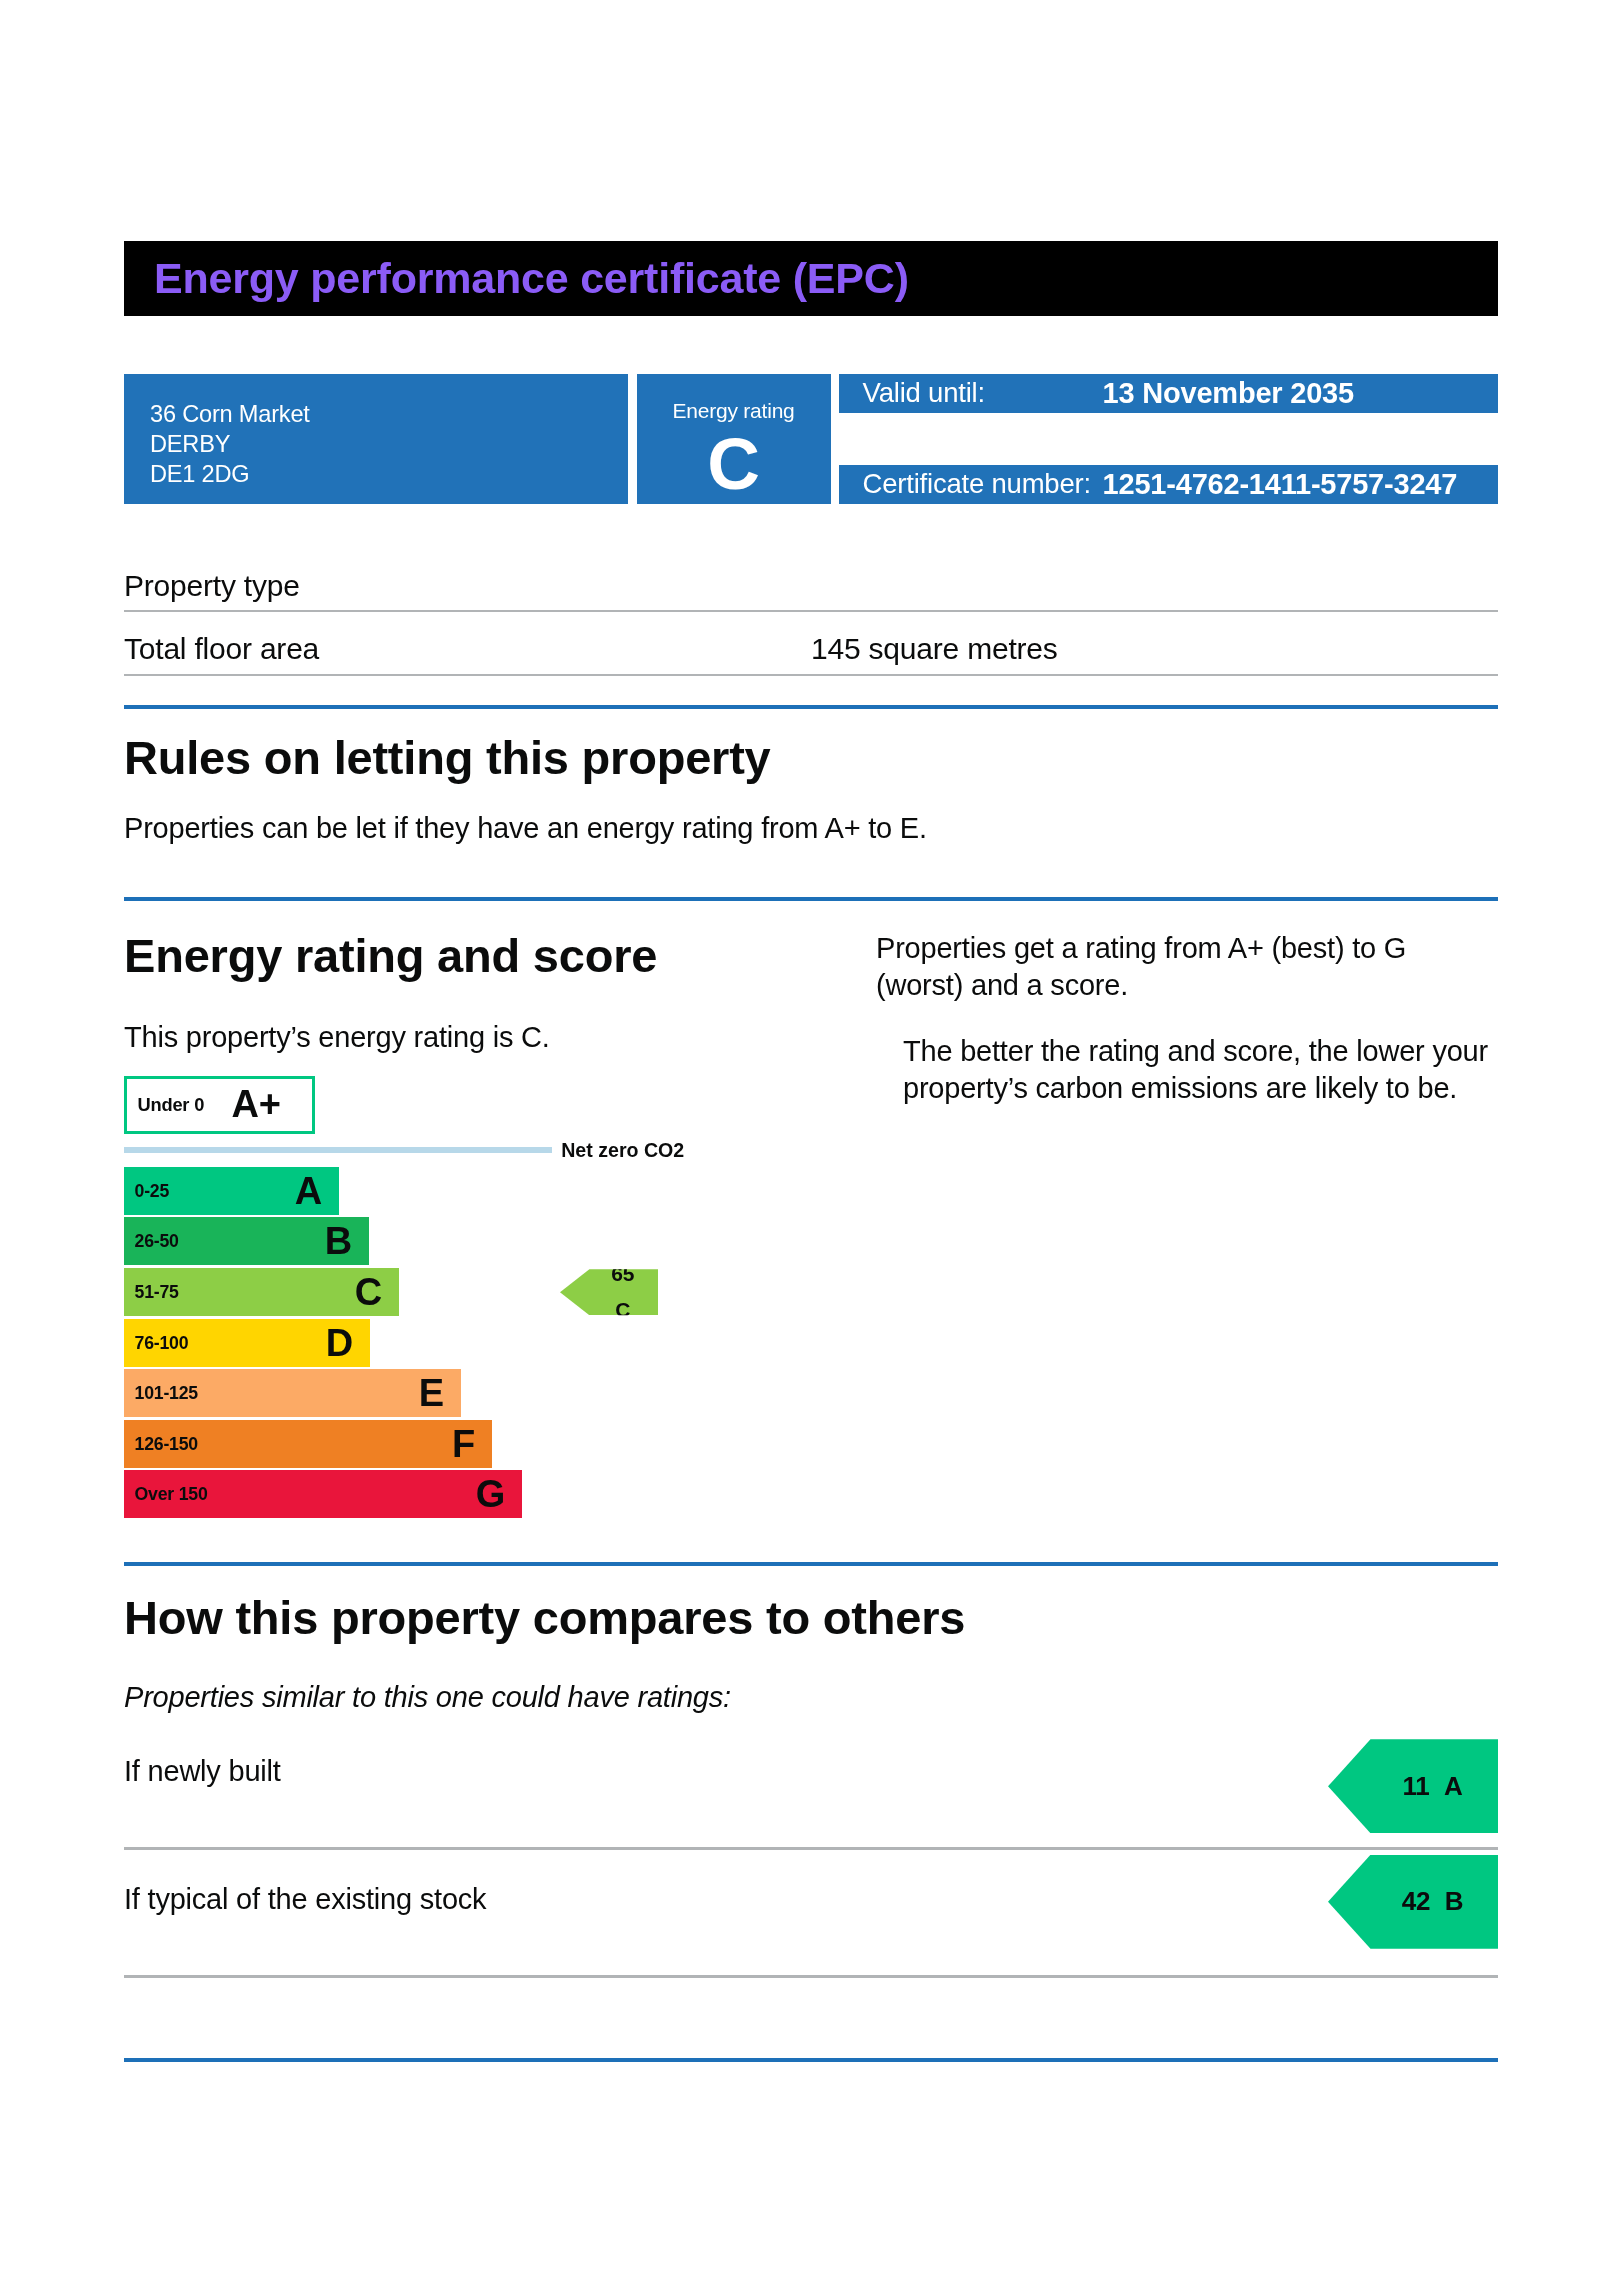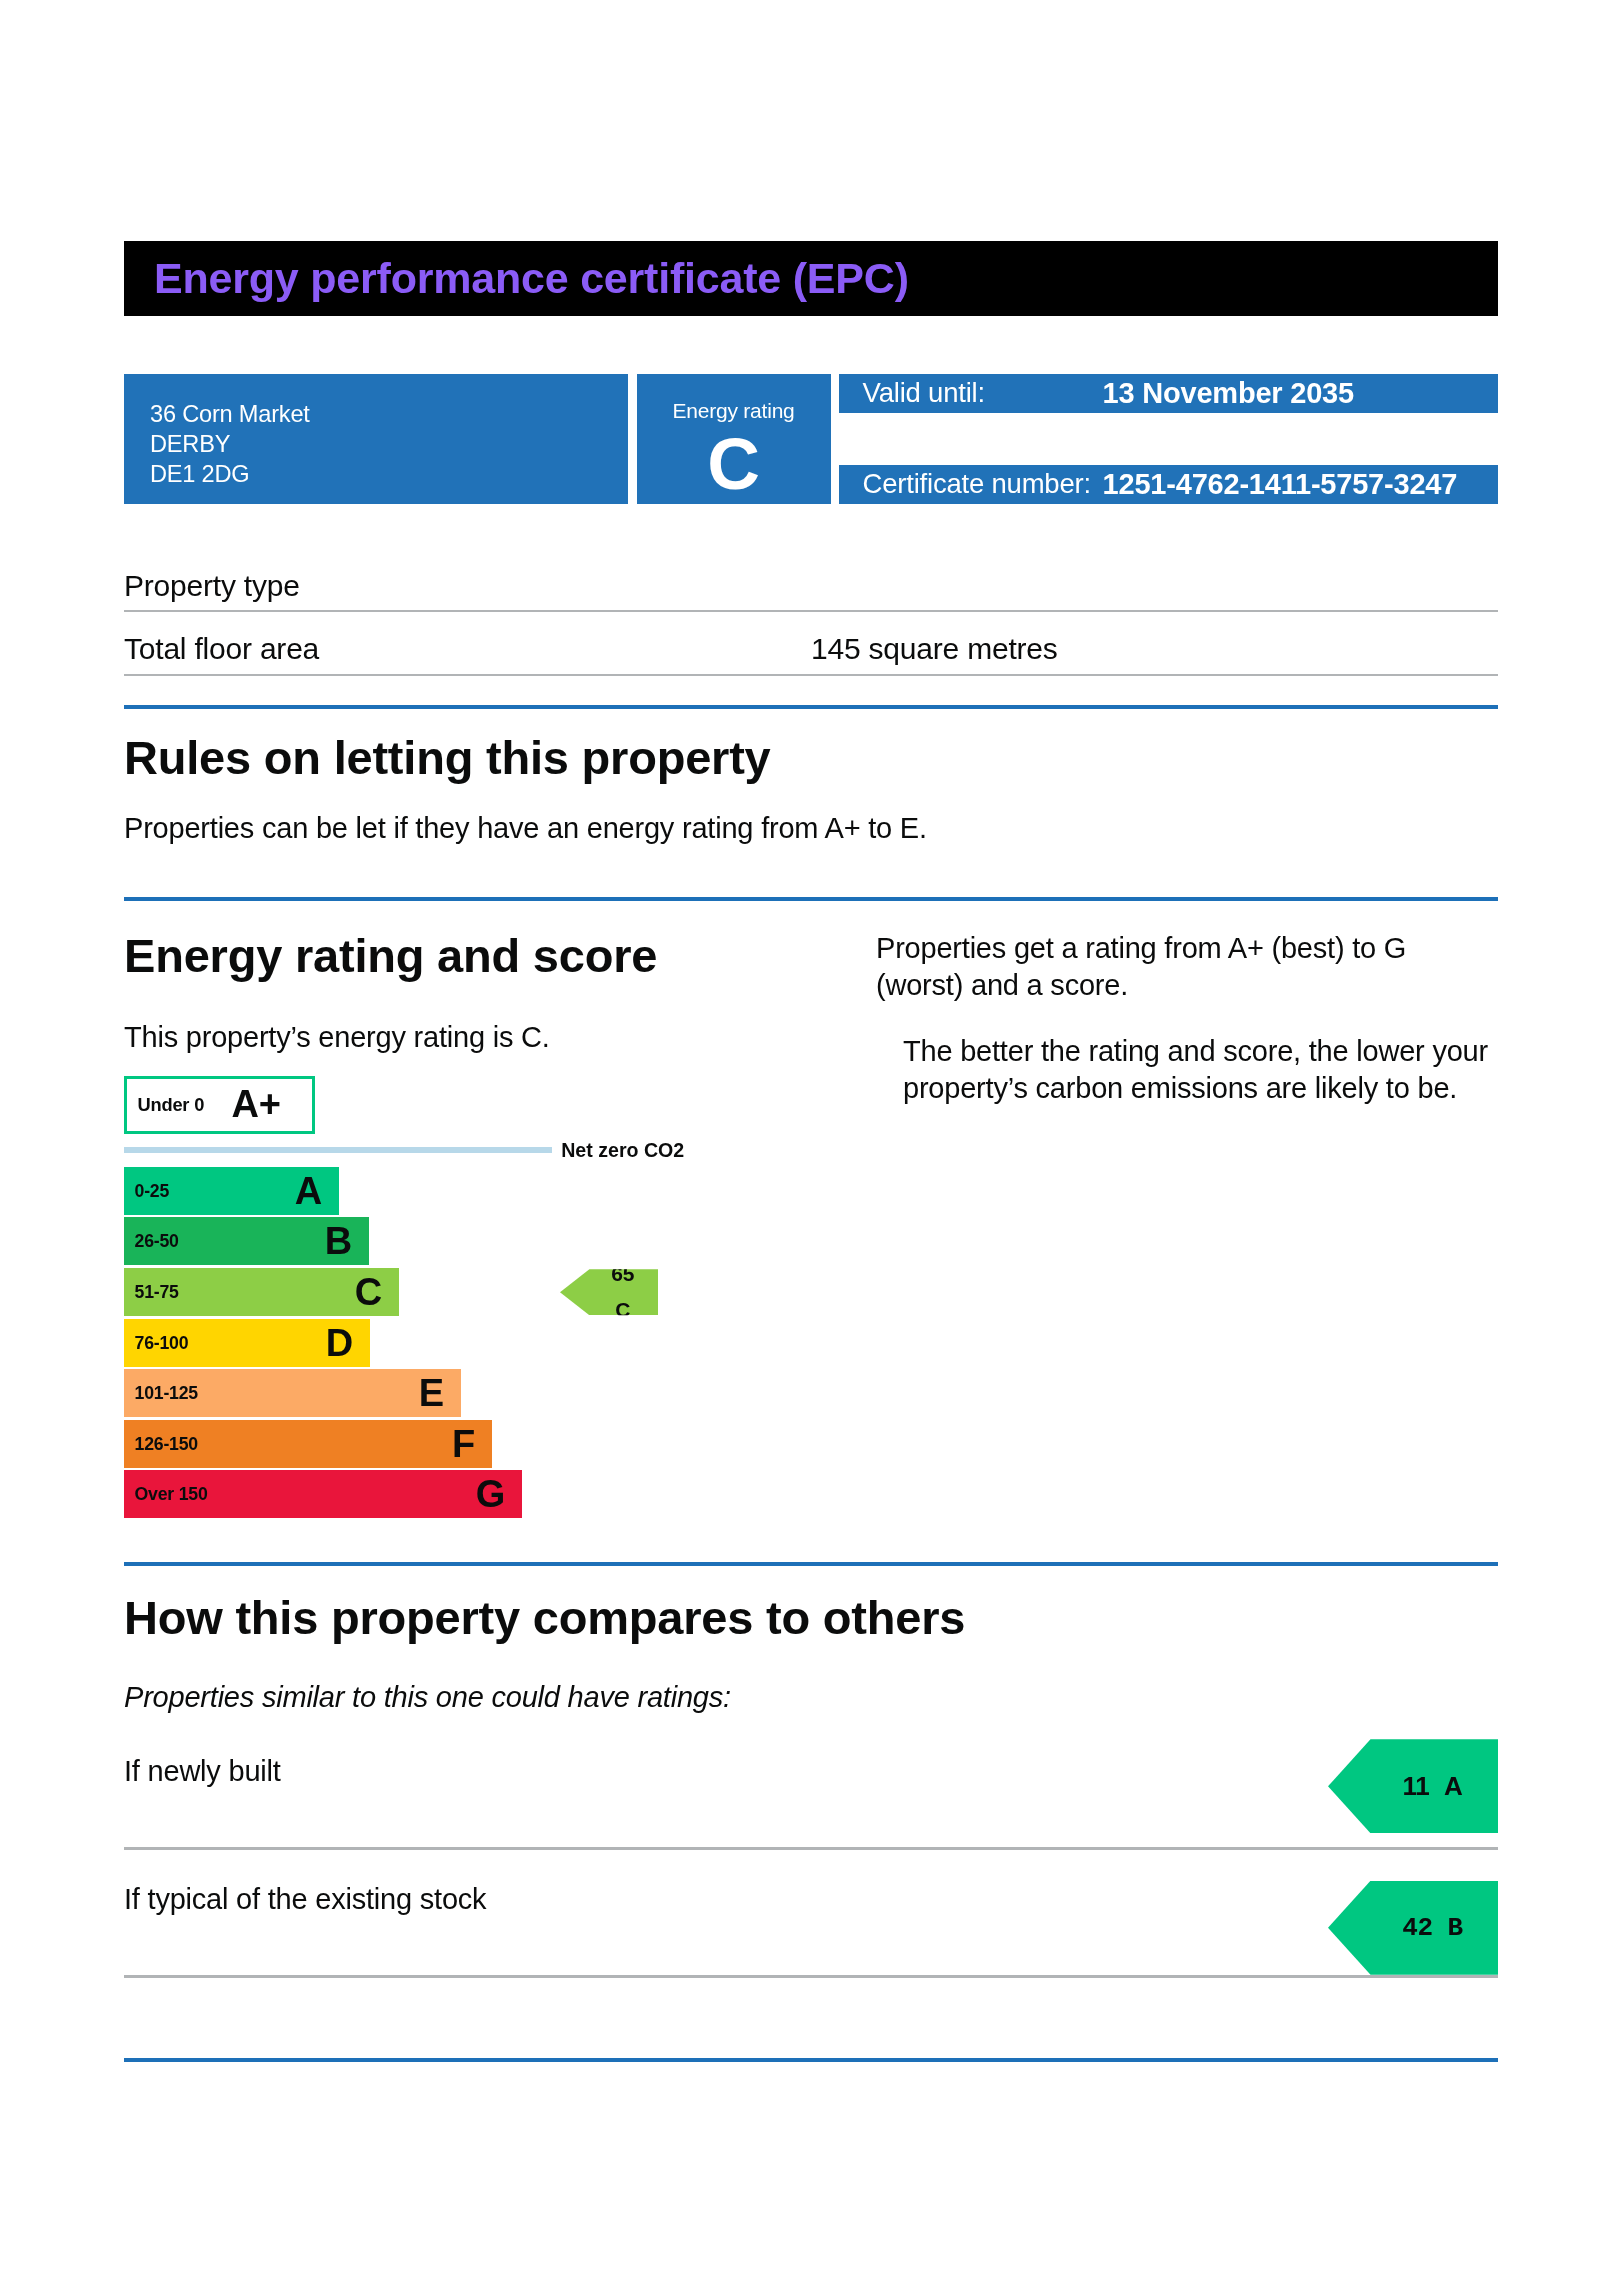"42" .compare-row-2 .compare-arrow { font-family: Liberation Mono, monospace -> none; top: 31px -> 5px }
